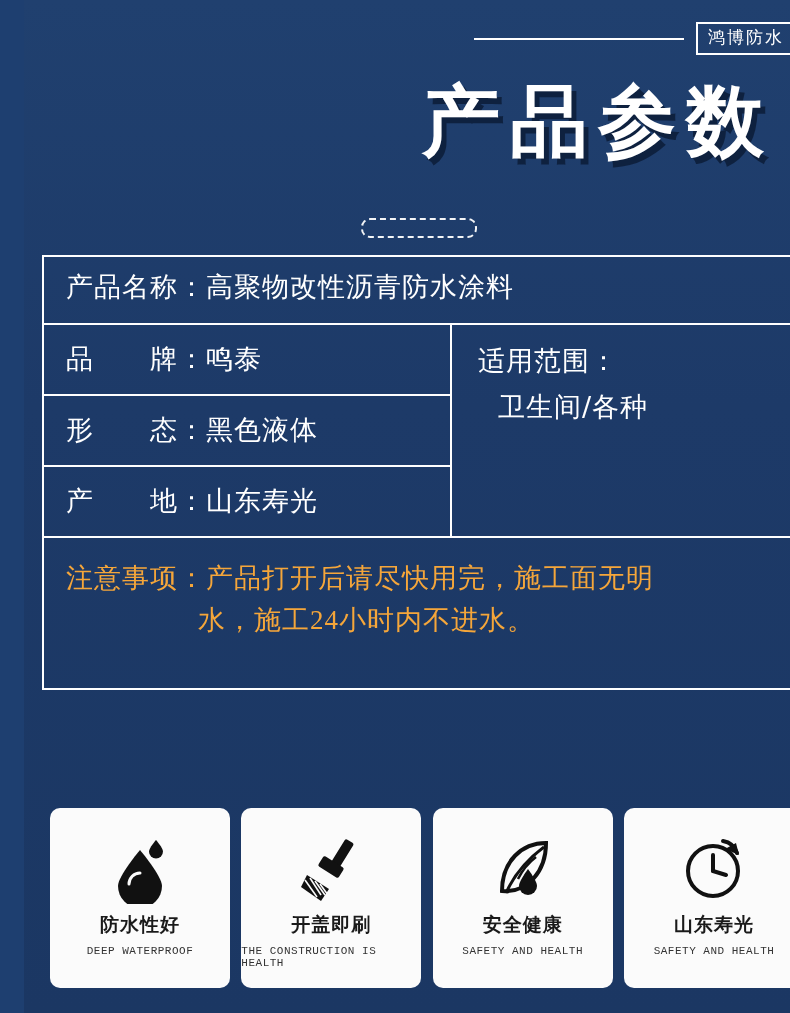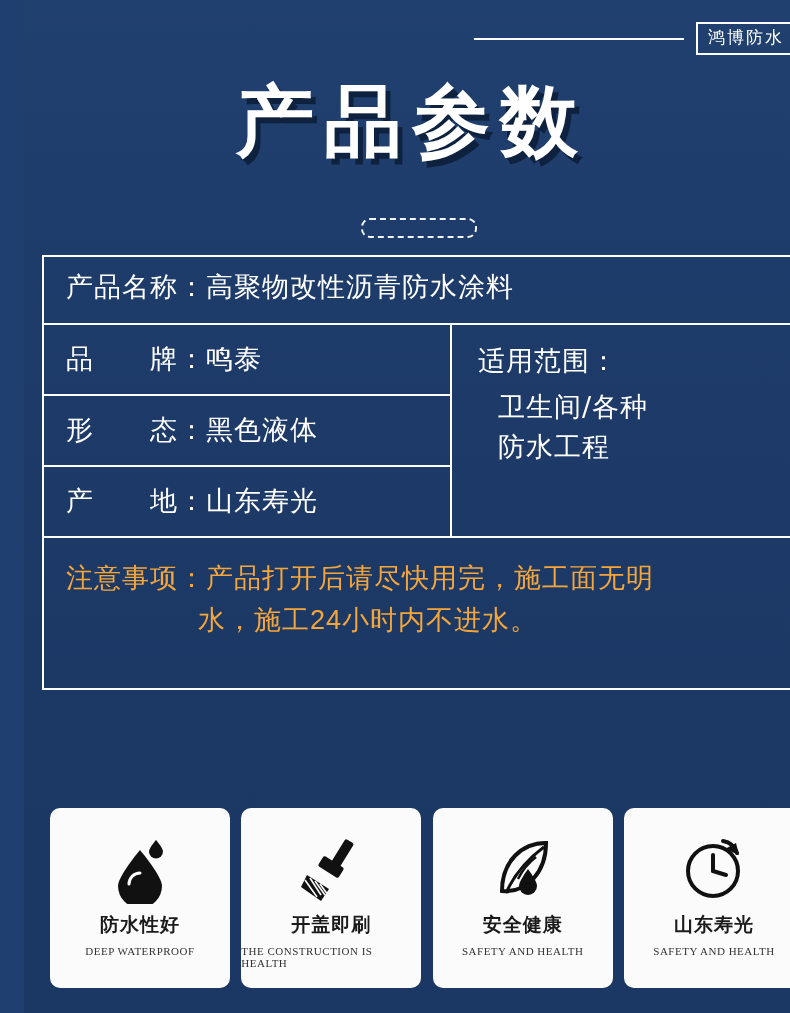"产品参数" .title-wrap { left: 13px -> 0; text-align: center -> right }
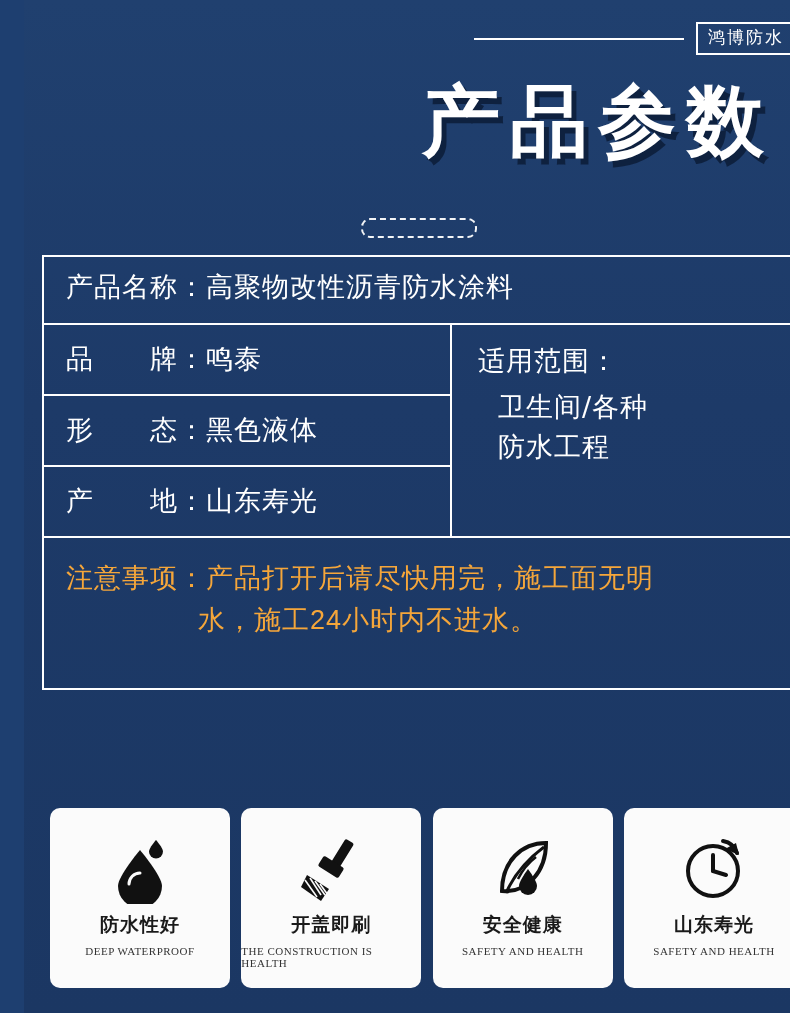"防水工程" div.right-line { html: <div>防水工程</div> -> none }
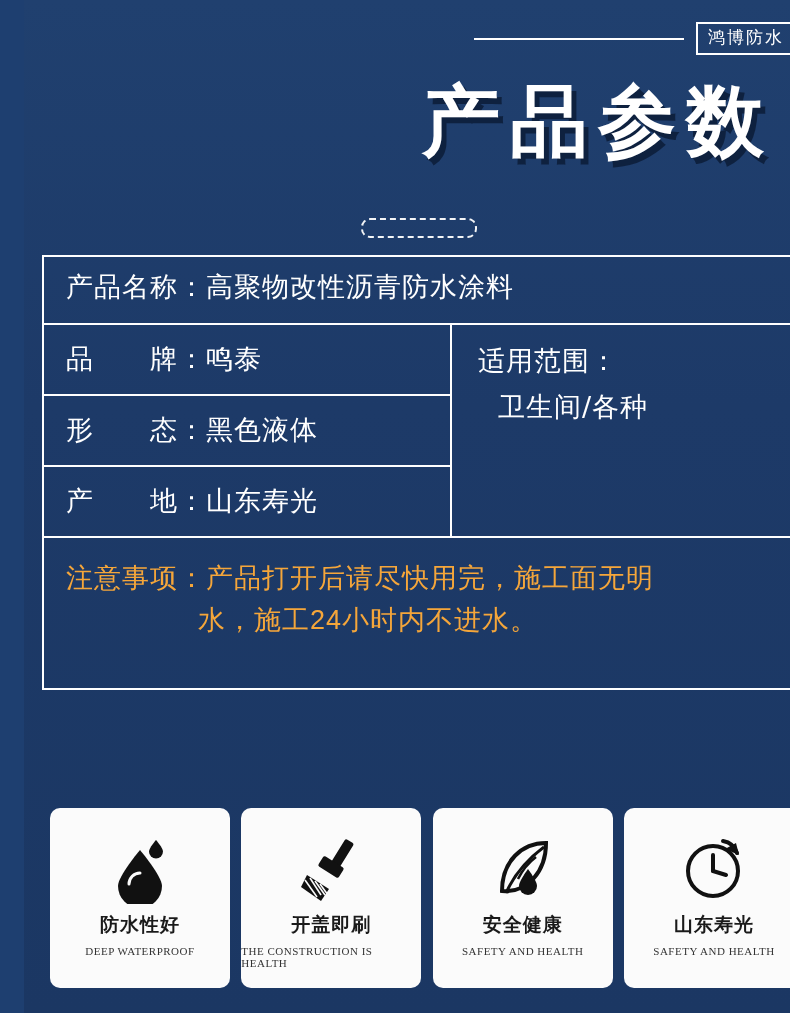"注意事项：产品打开后请尽快用完，施工面无明" .notice { font-family: Liberation Sans, sans-serif -> Liberation Serif, serif }
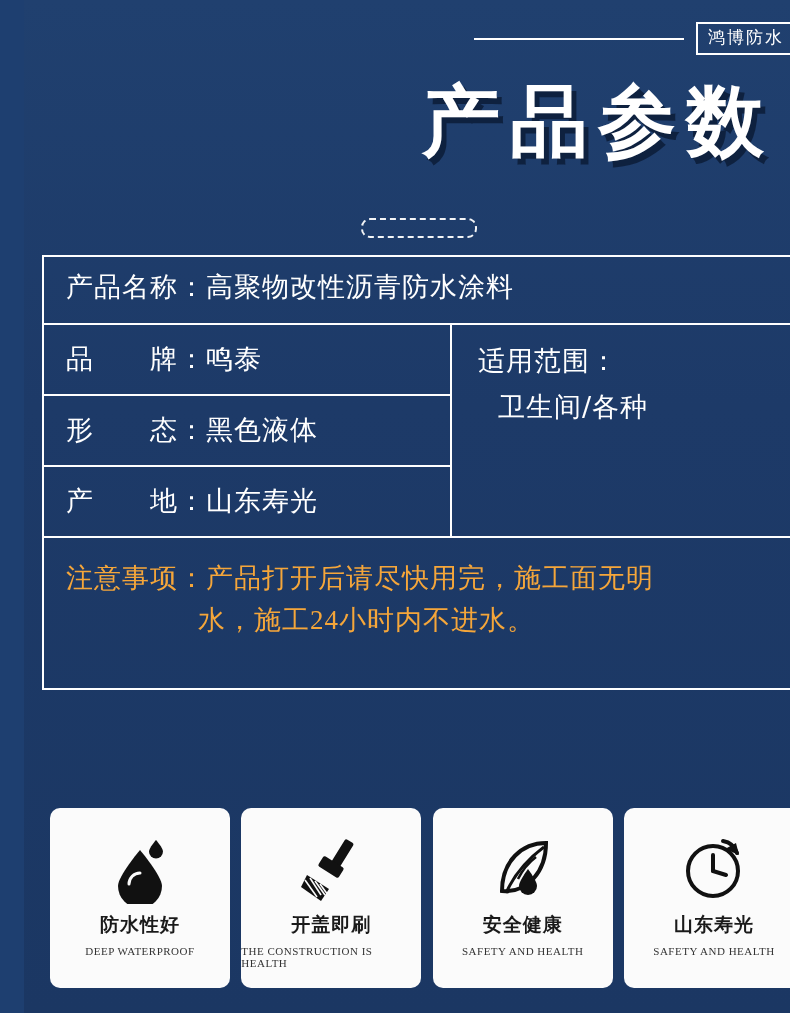"DEEP WATERPROOF" .card .en { font-family: Liberation Serif, serif -> Liberation Mono, monospace }
